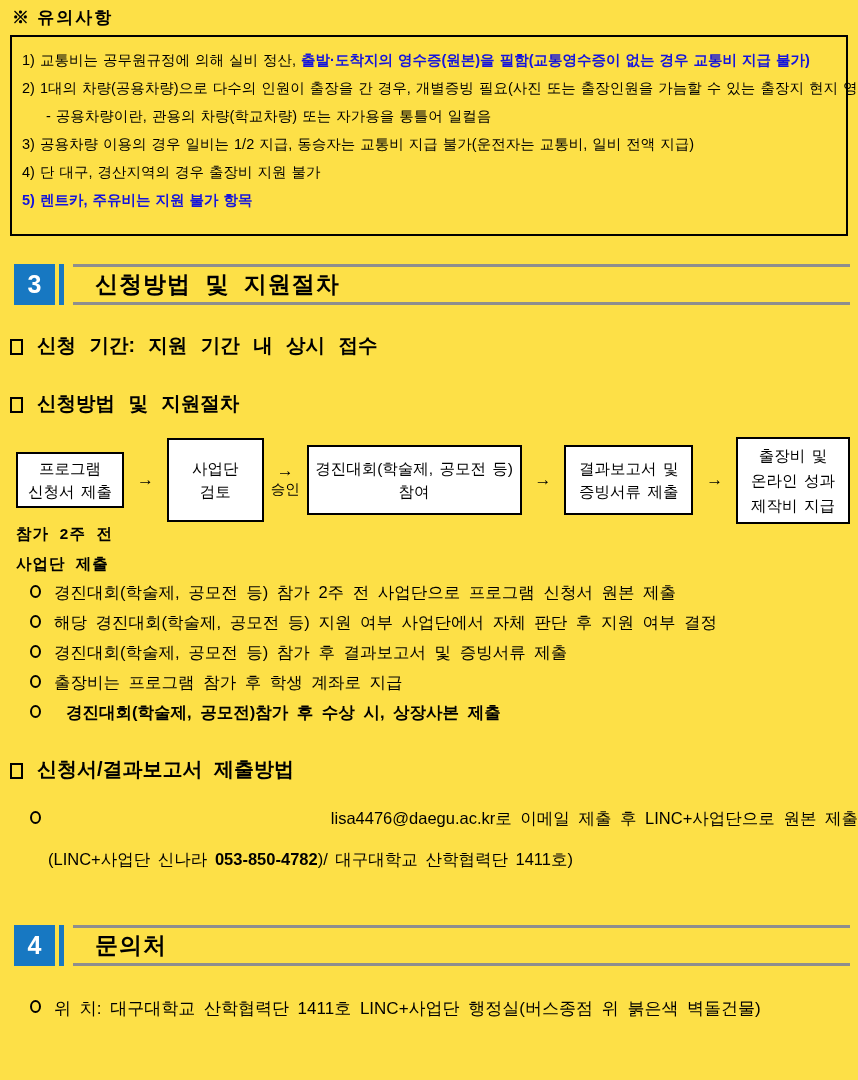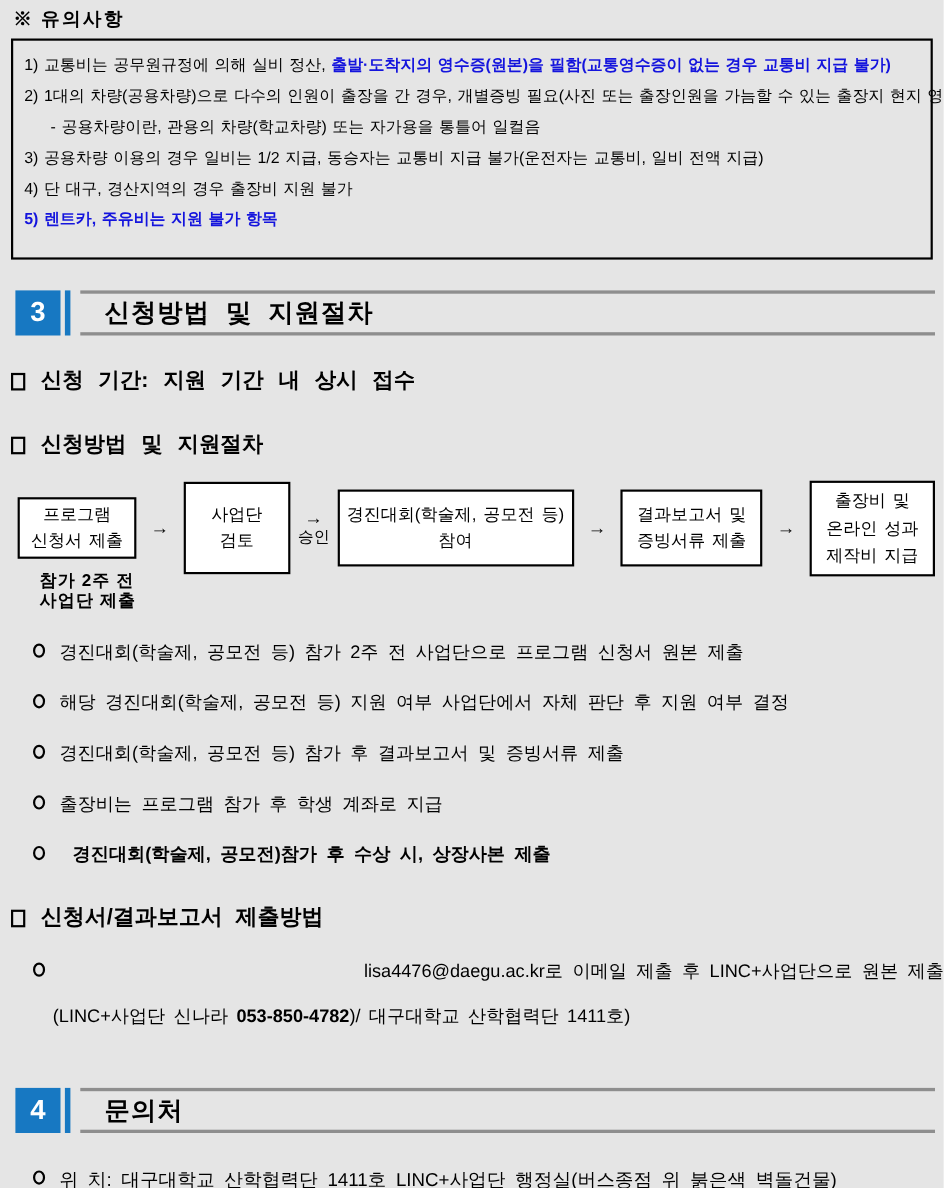"※ 유의사항" .page { background: #e5e5e5 -> #fde047 }
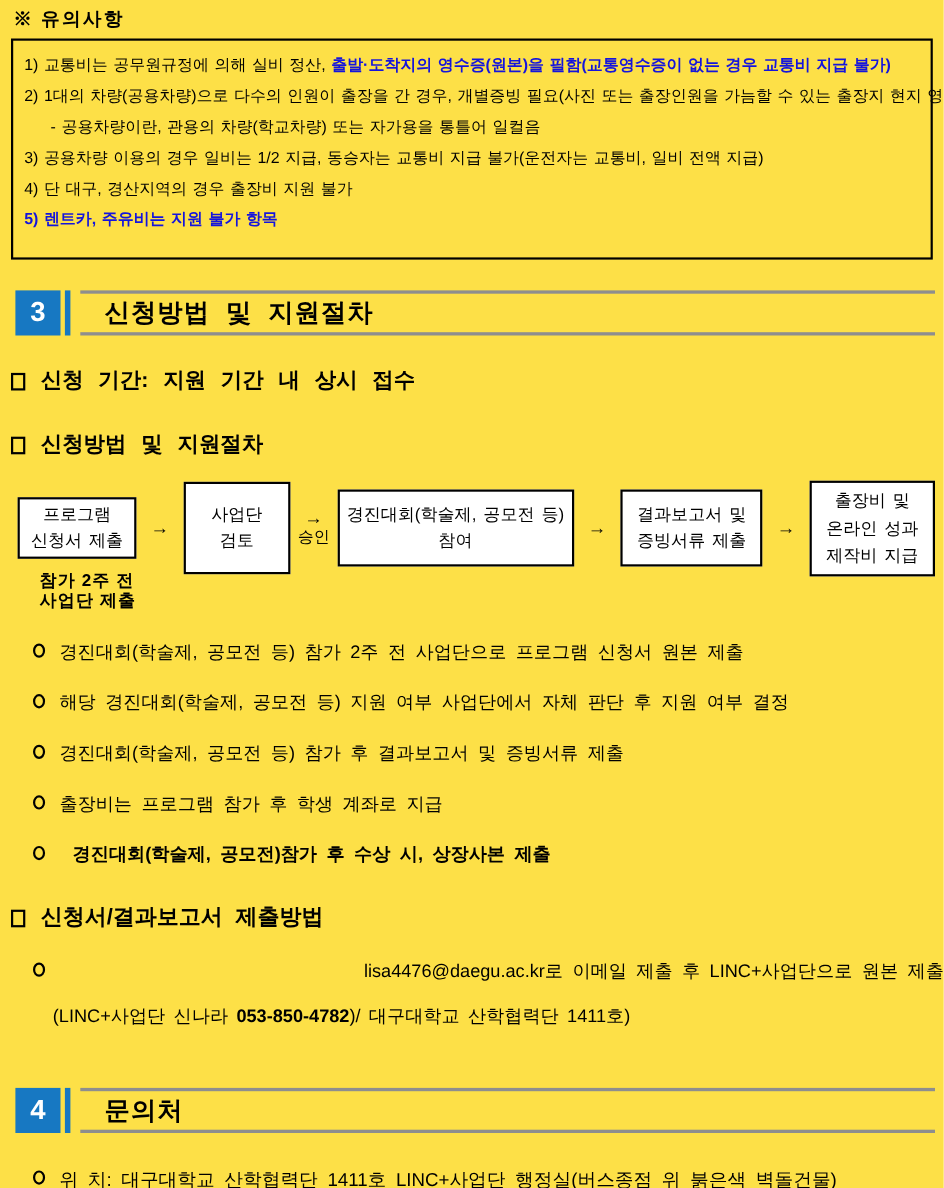"참가 2주 전" .flow-note { font-family: none -> Liberation Mono, monospace; left: 20px -> 0; line-height: 18px -> 30px }
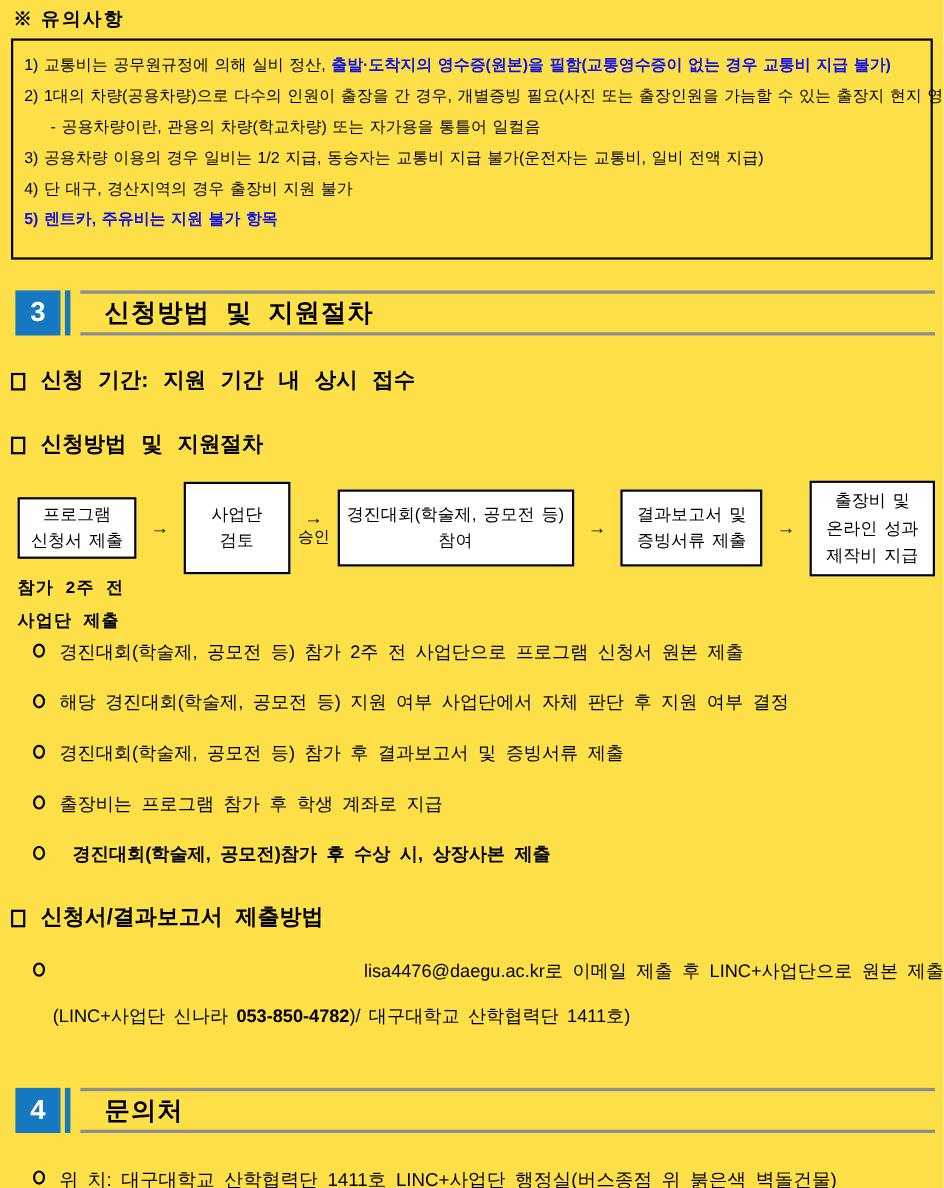"해당 경진대회(학술제, 공모전 등) 지원" .o-gap { margin-top: 24px -> 8px }
